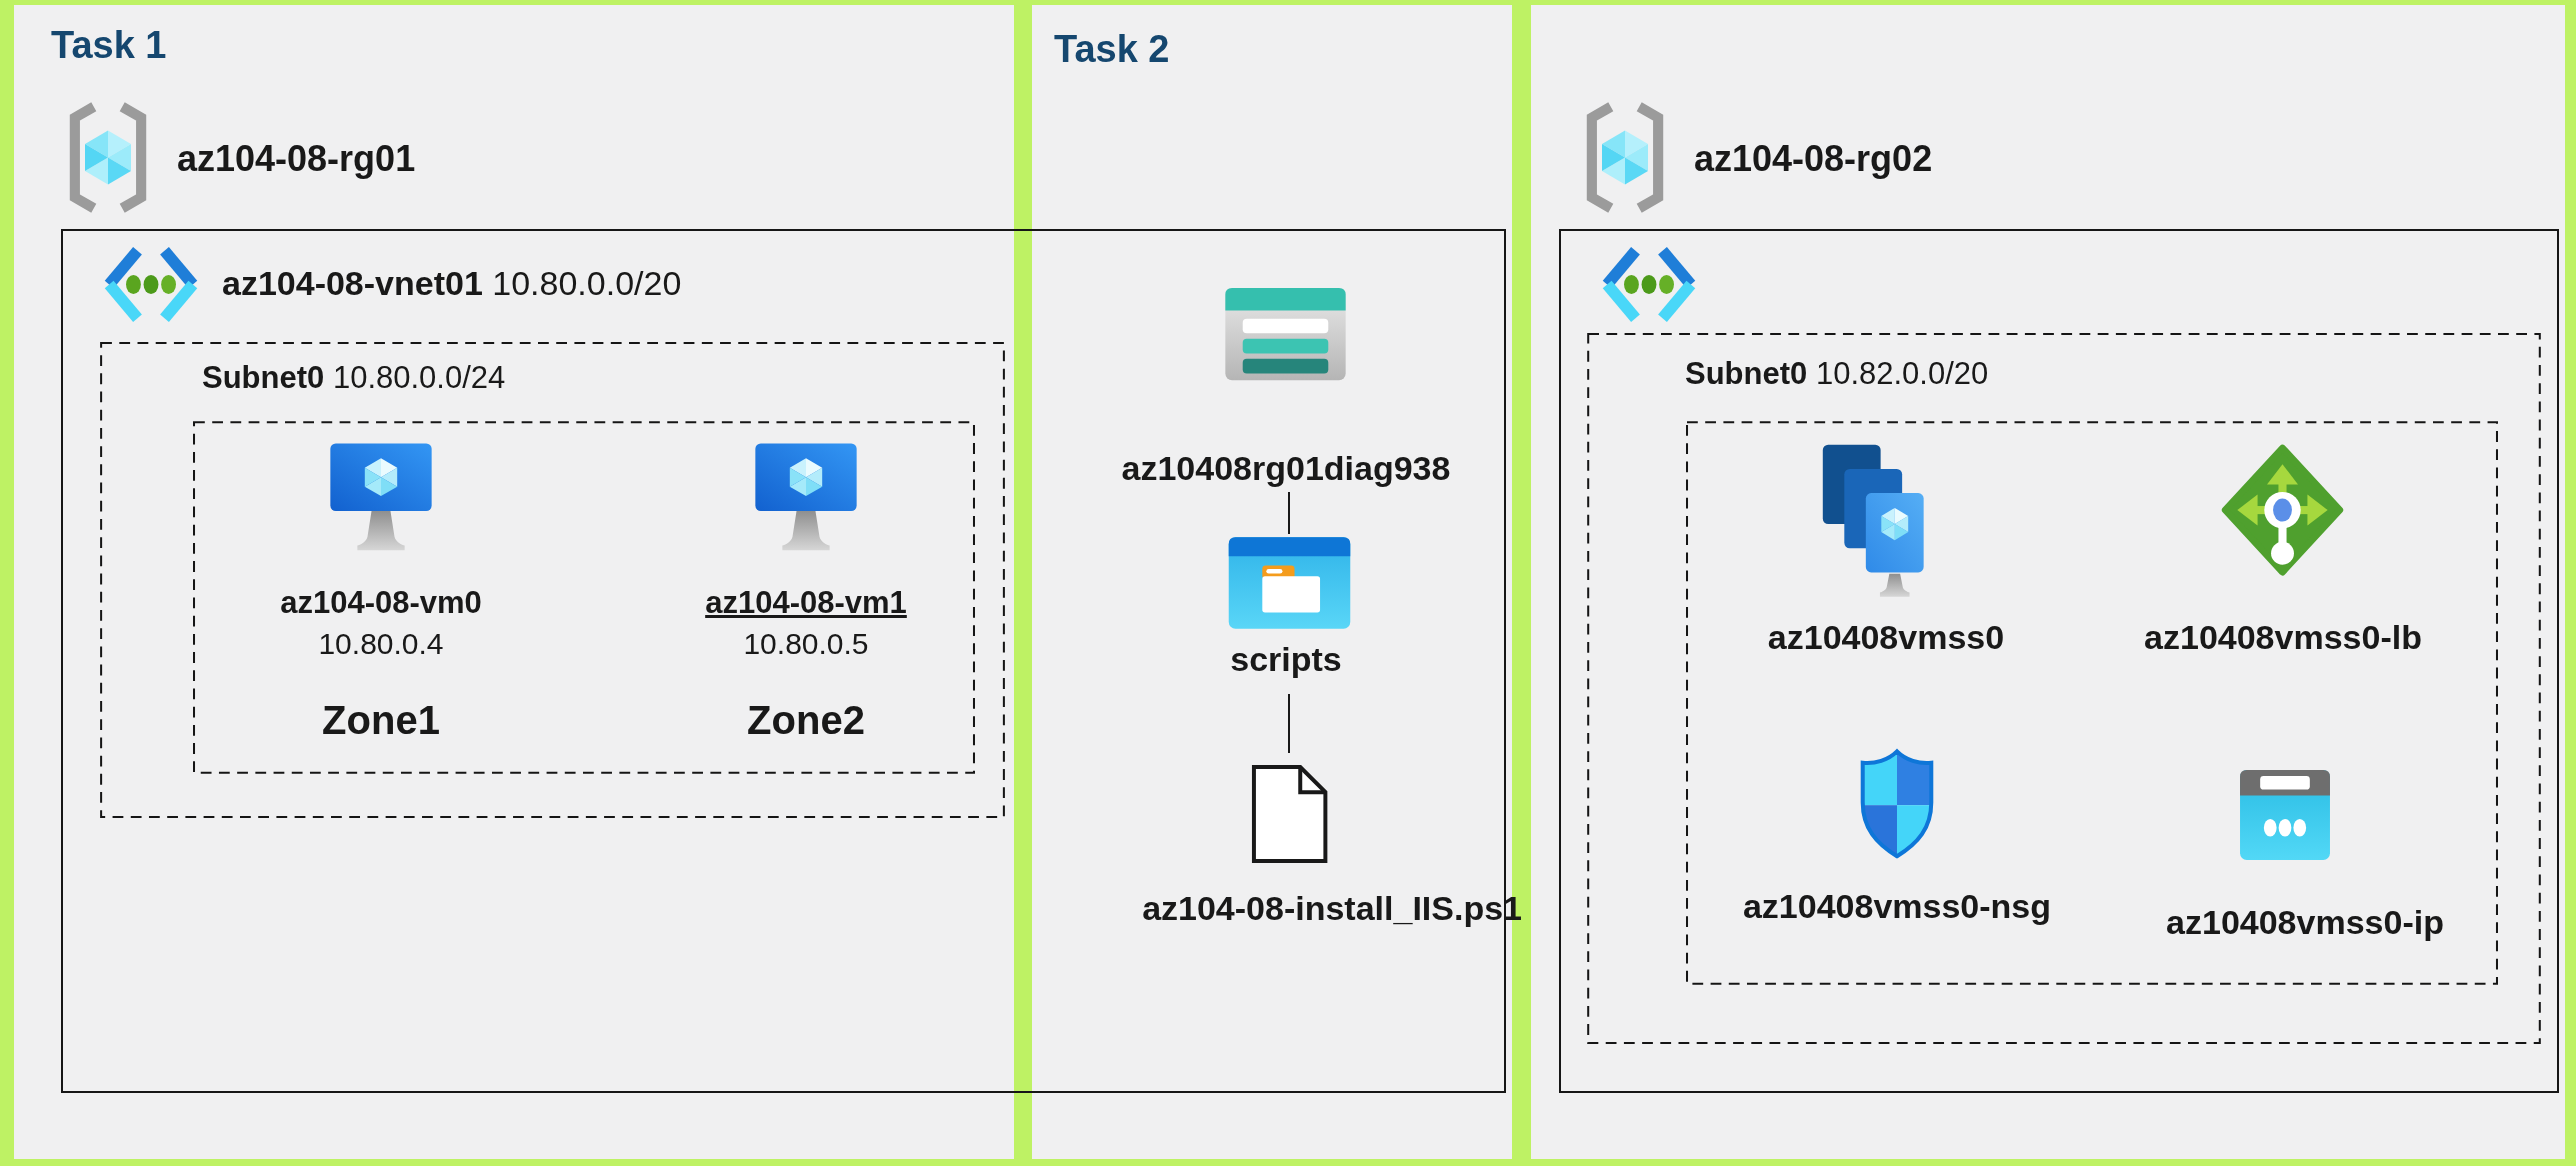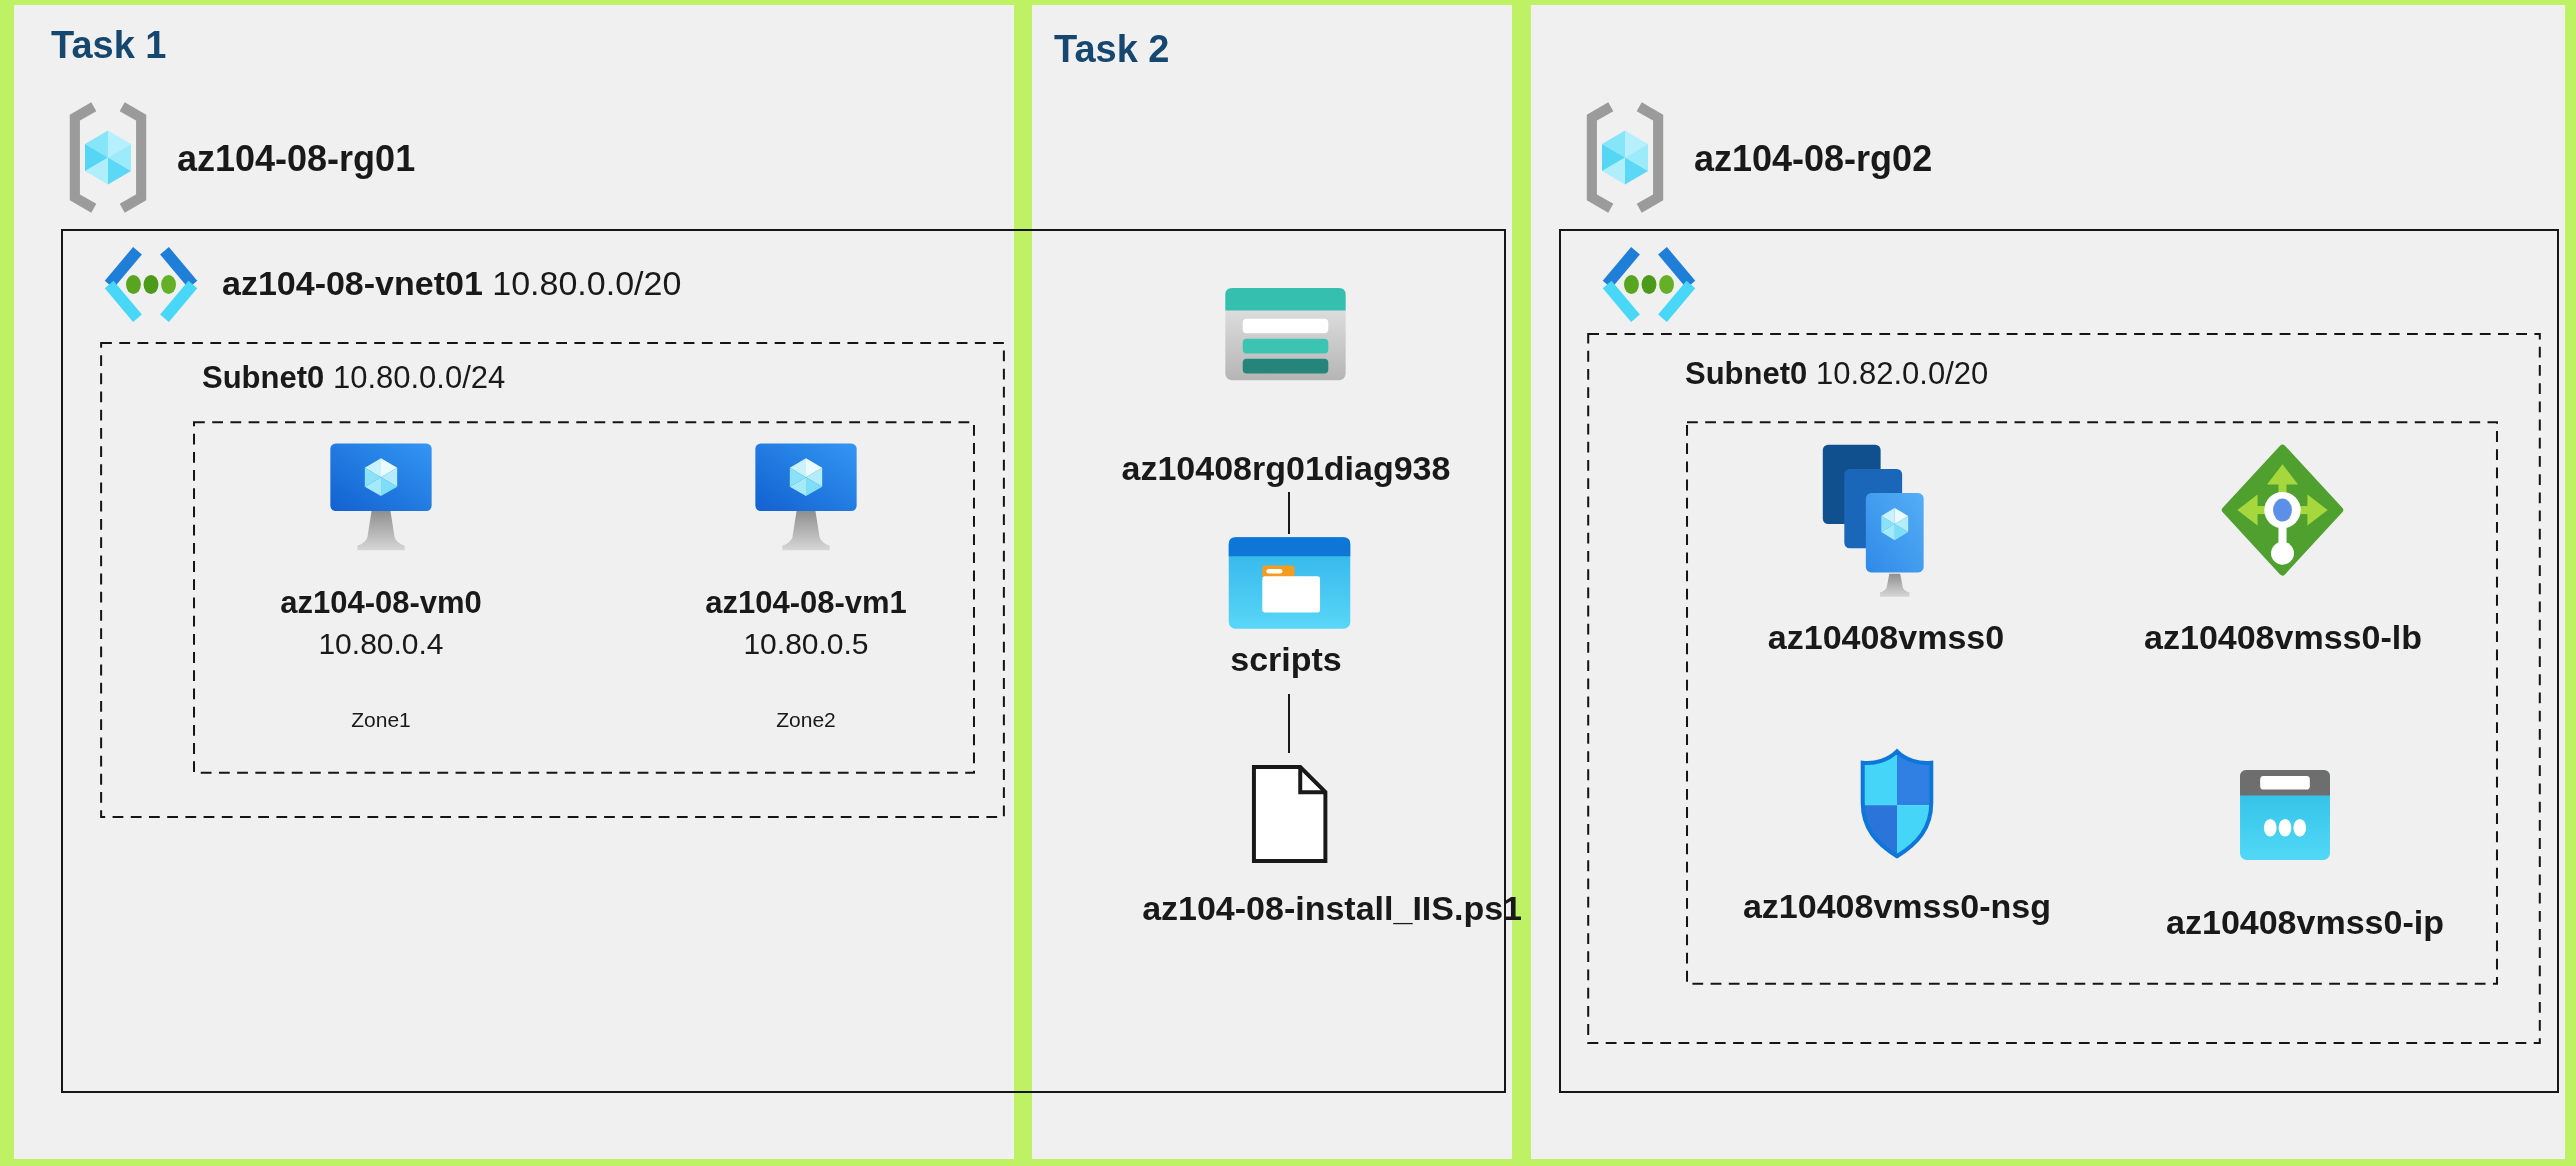"az104-08-vm1" div.lbl { text-decoration: none -> underline }
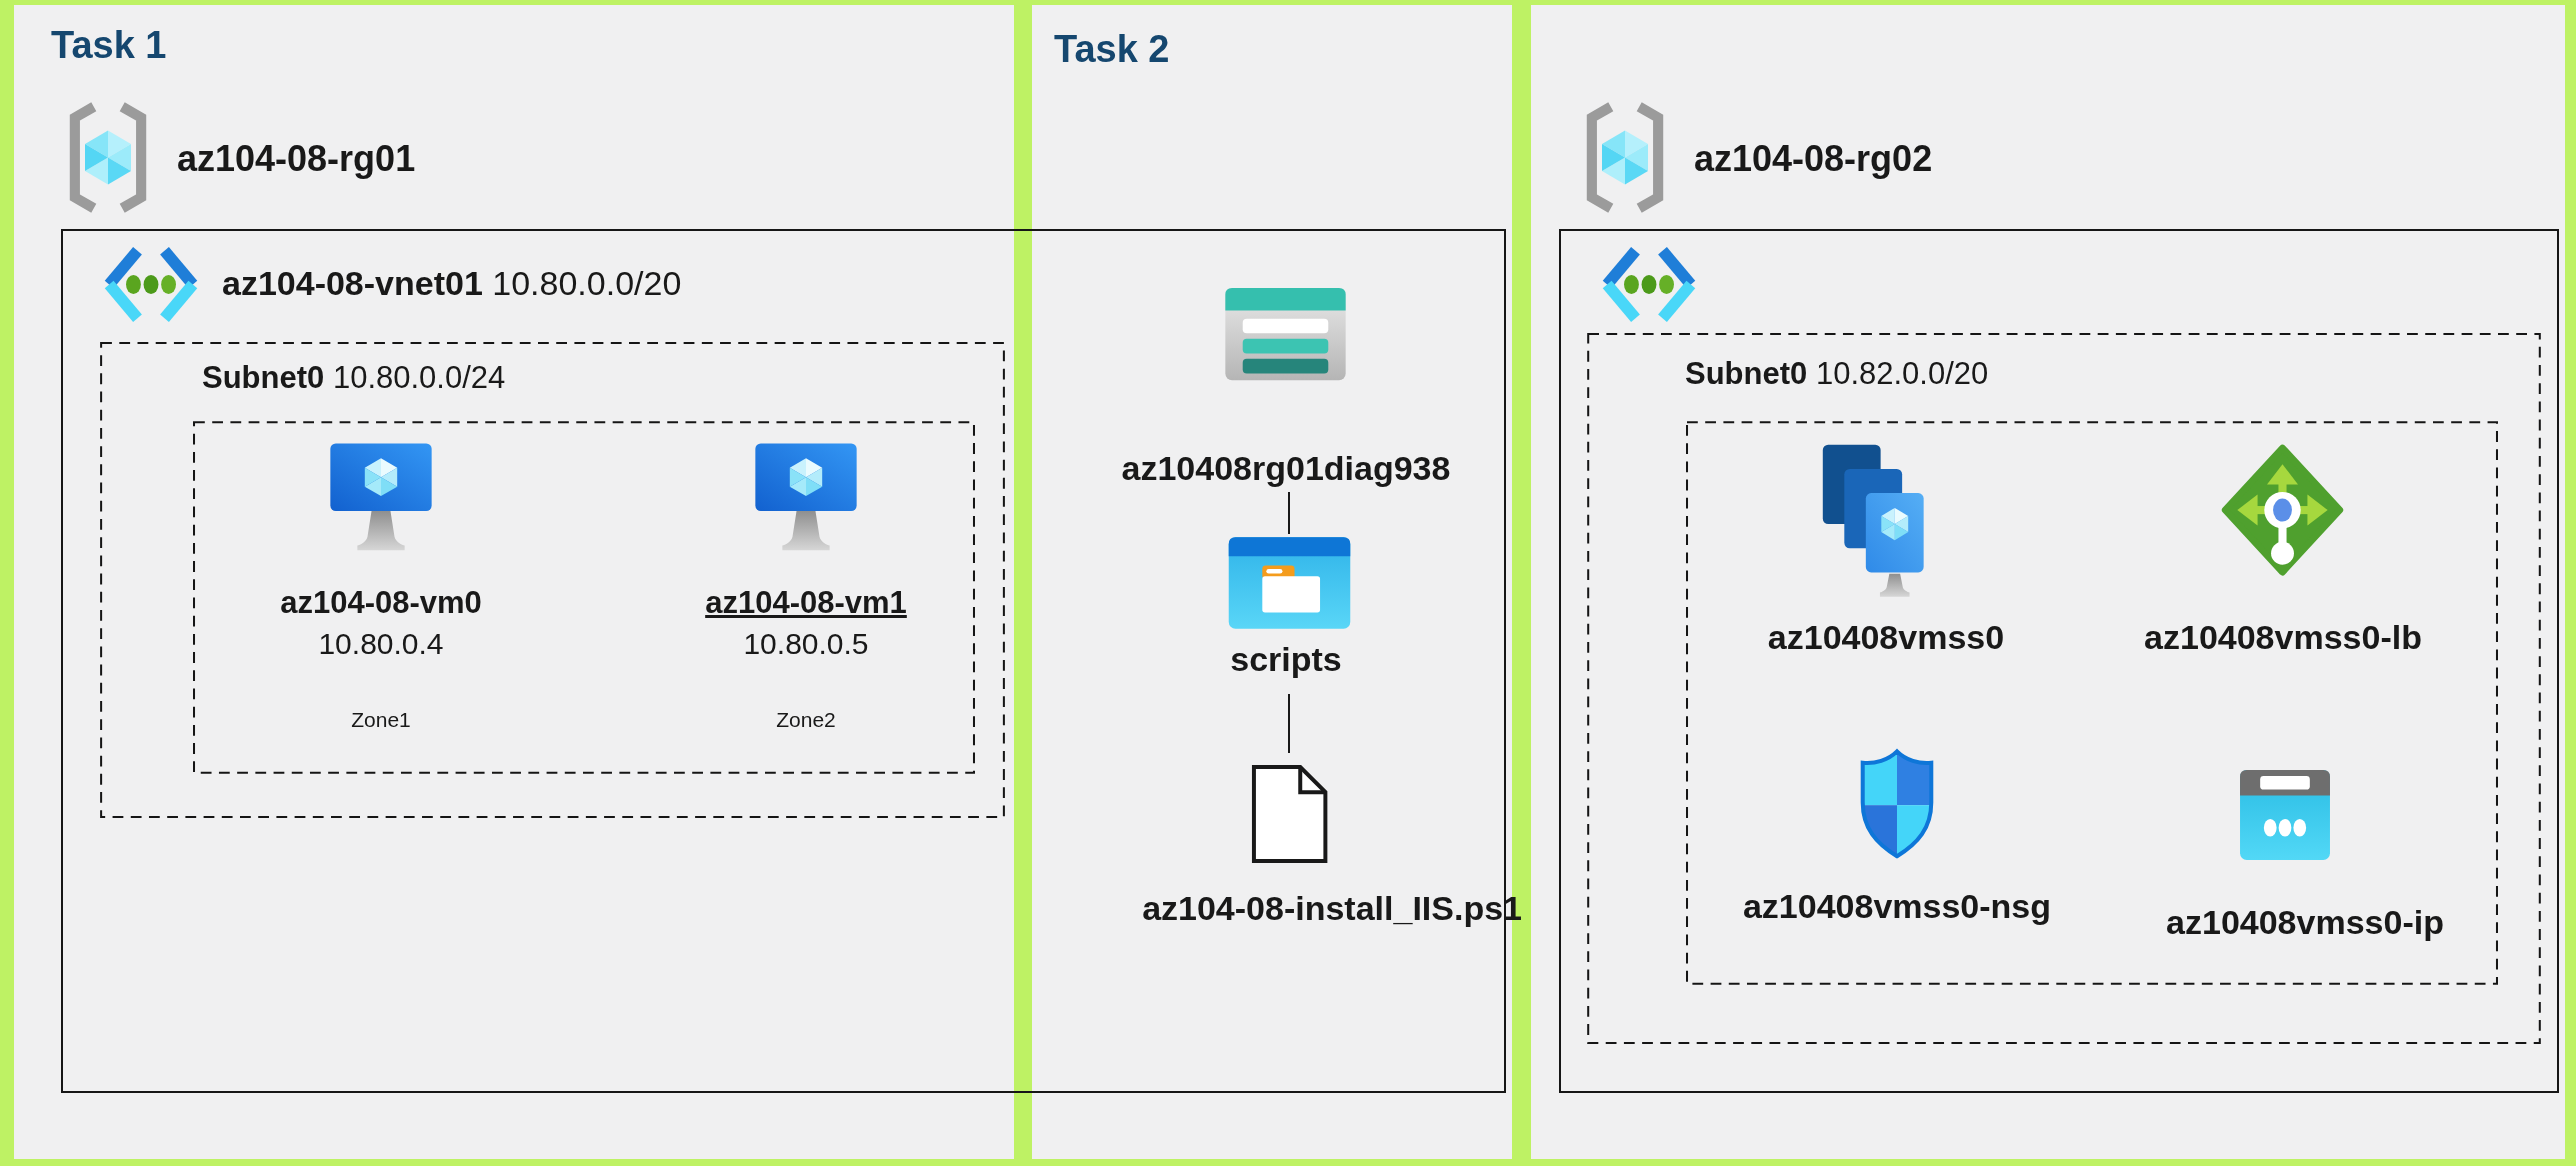"Zone1" .vm-zone { font-size: 21px -> 40px; font-weight: normal -> bold }
